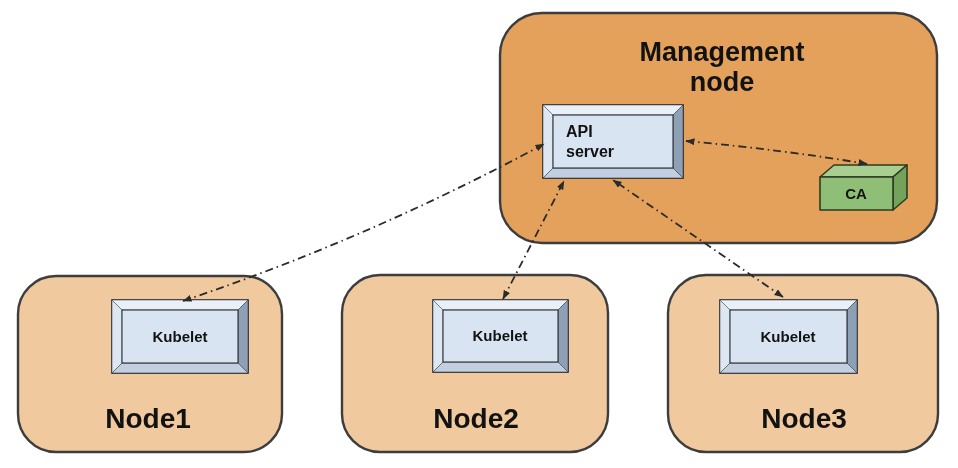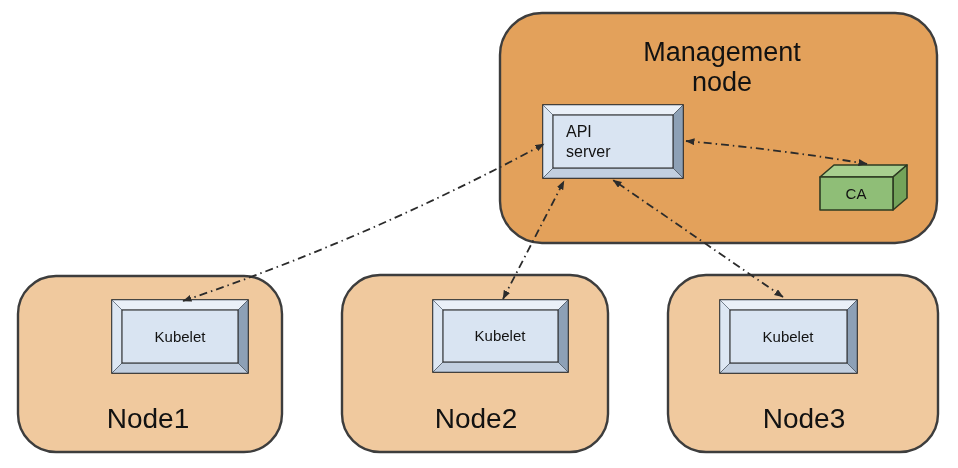"Management" .canvas-wrap { font-weight: none -> bold }
